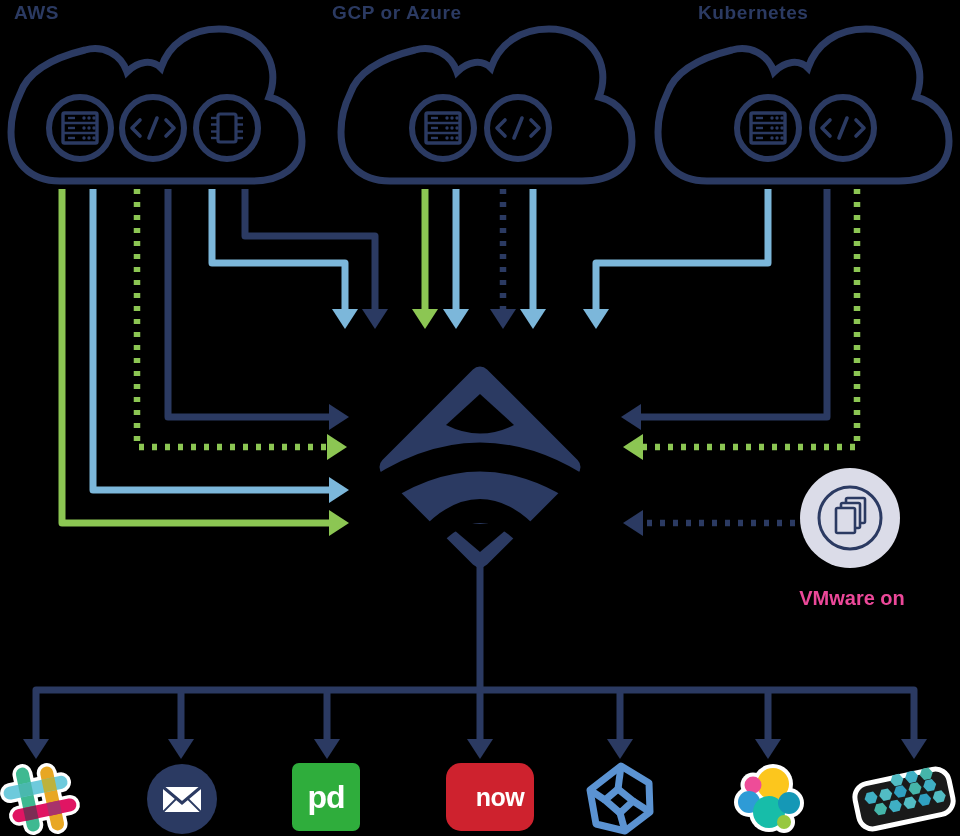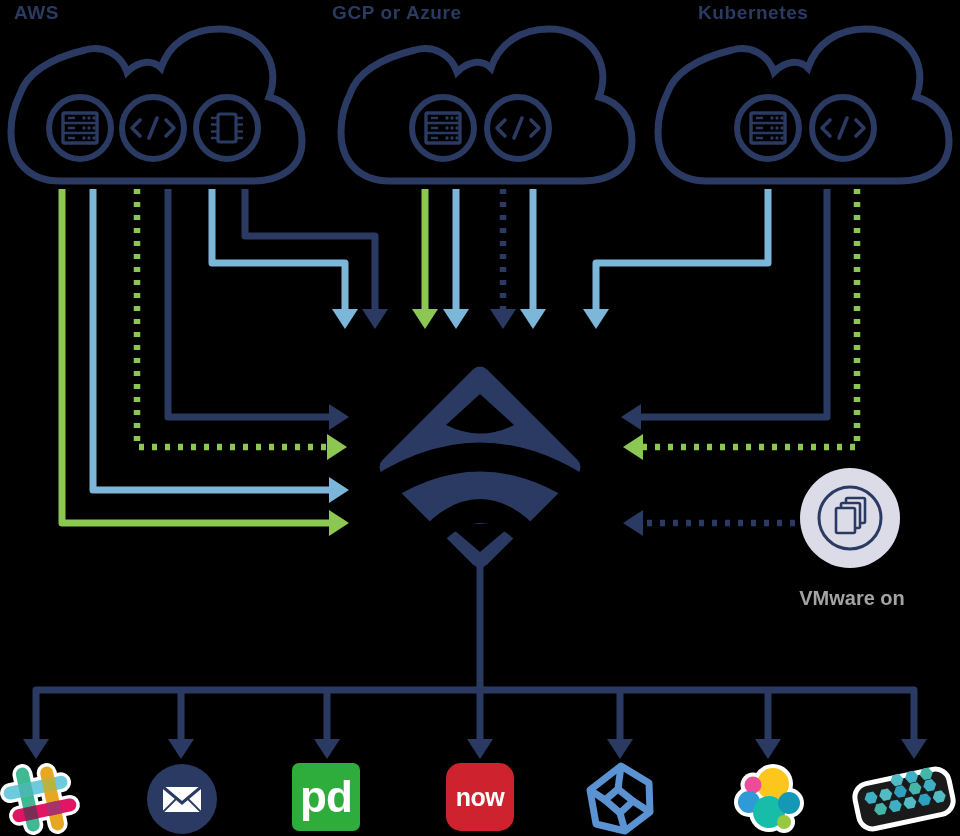"VMware on" .vm-label { color: #a3a3a3 -> #ec4899 }
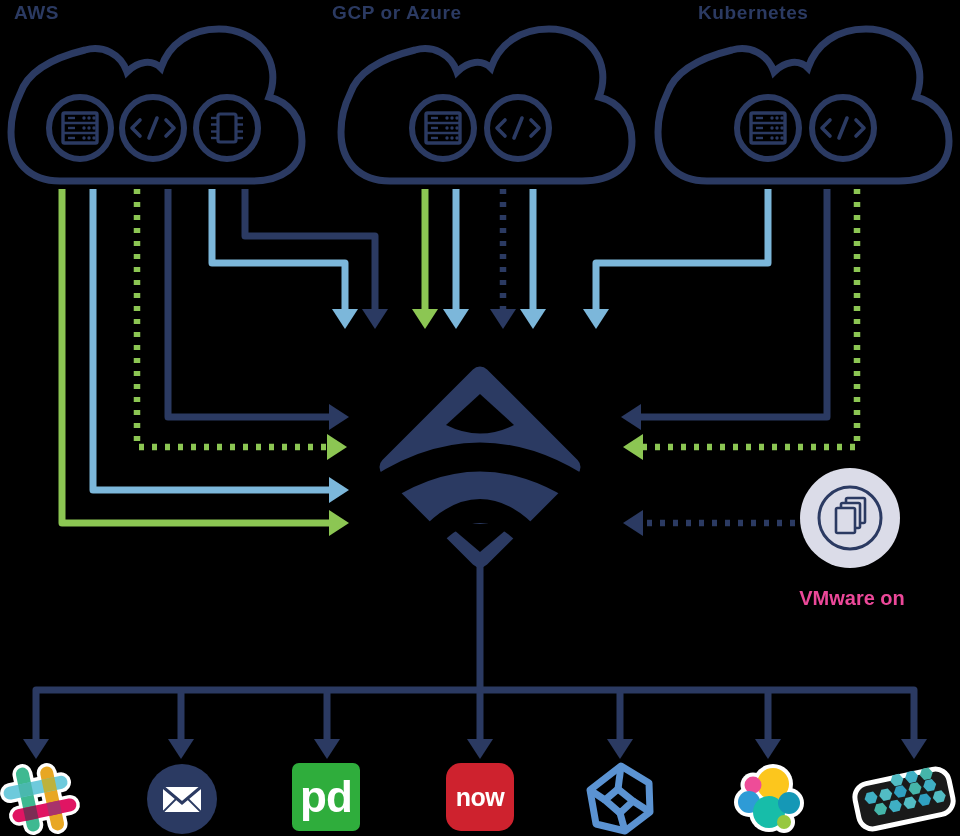"pd" #pd-sq { font-size: 44px -> 32px }
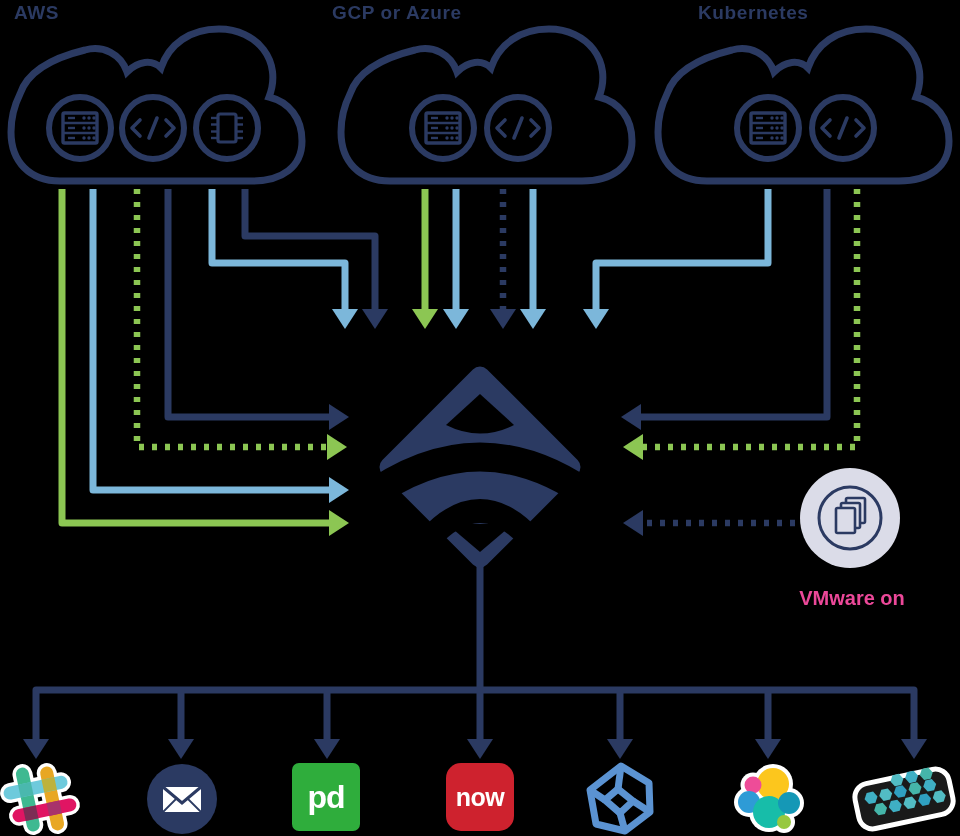"now" #now-sq { padding-left: none -> 20px }
